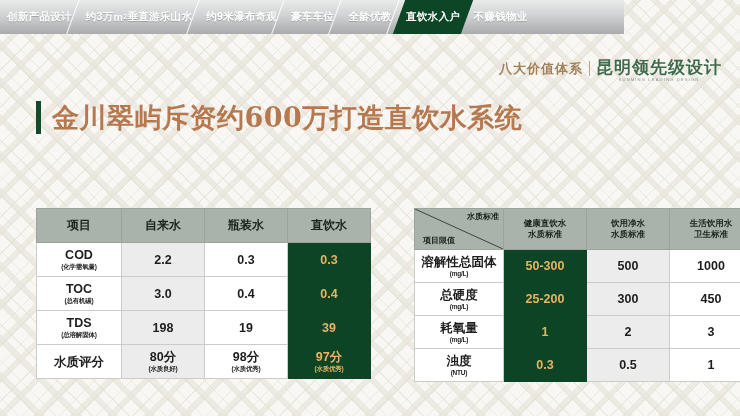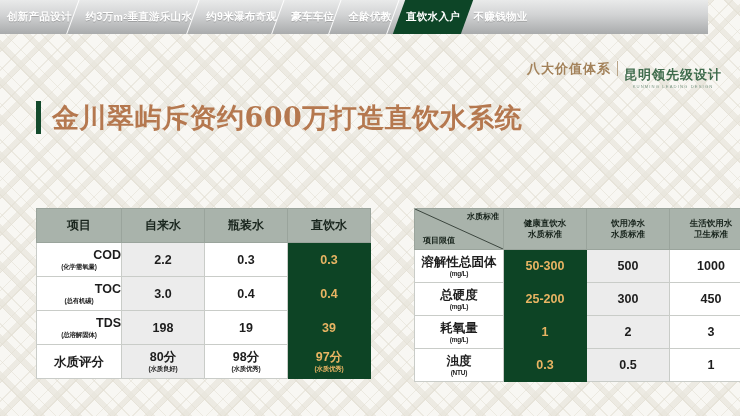"创新产品设计" .navbar { width: 708px -> 624px }
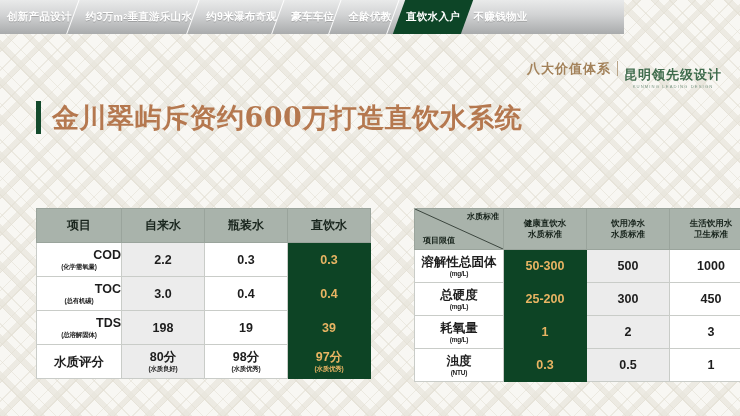"昆明领先级设计" .brand-cn { font-size: 13px -> 17px; margin-top: 7px -> none }
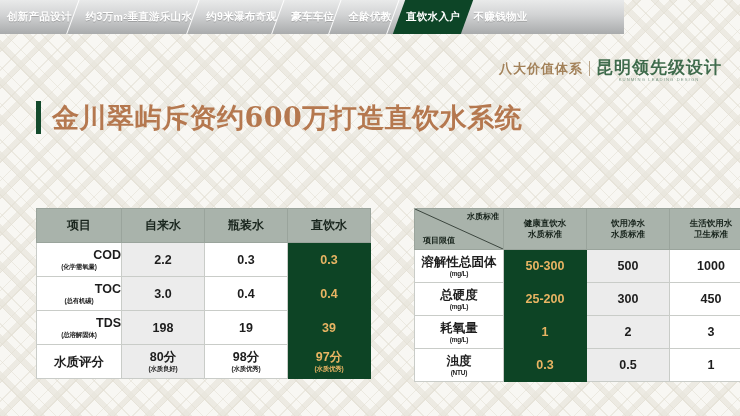"COD" .rowlabel .cell-main { text-align: right -> none }
